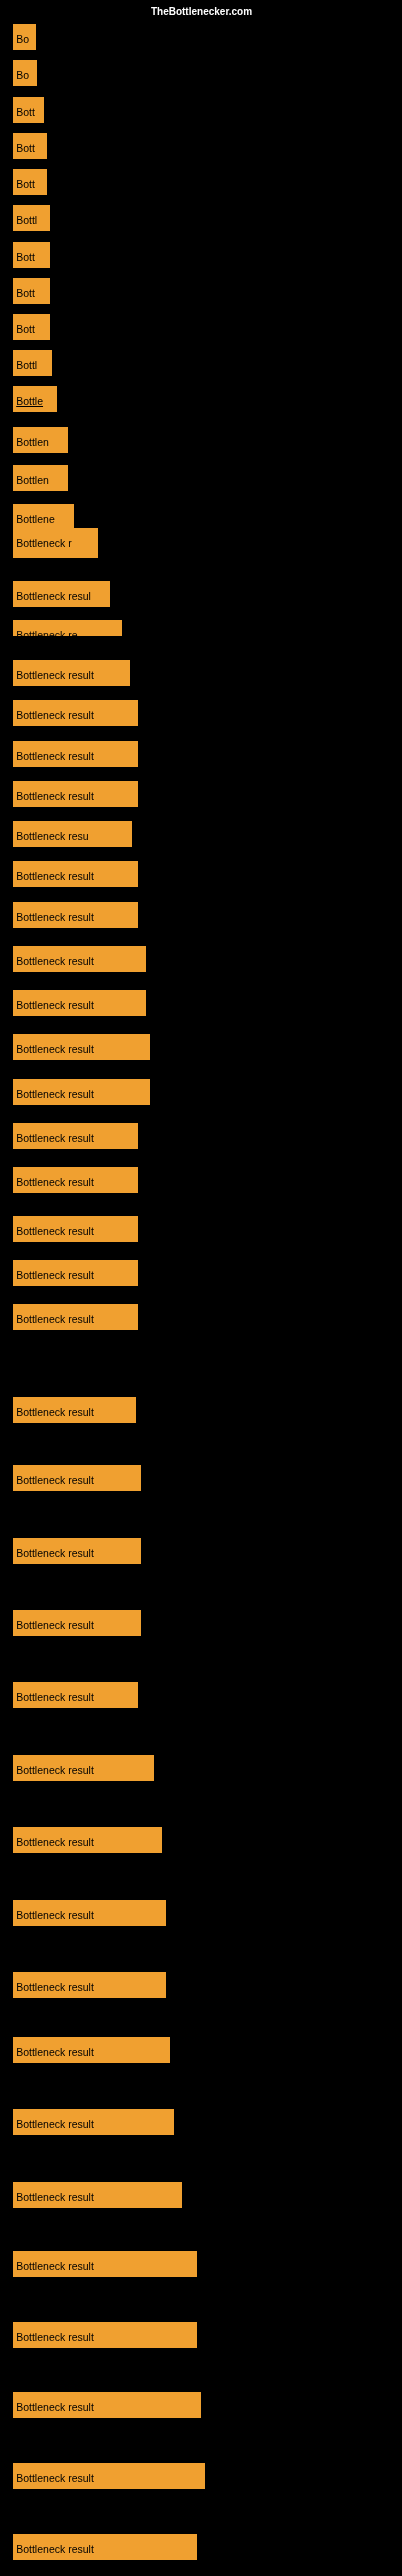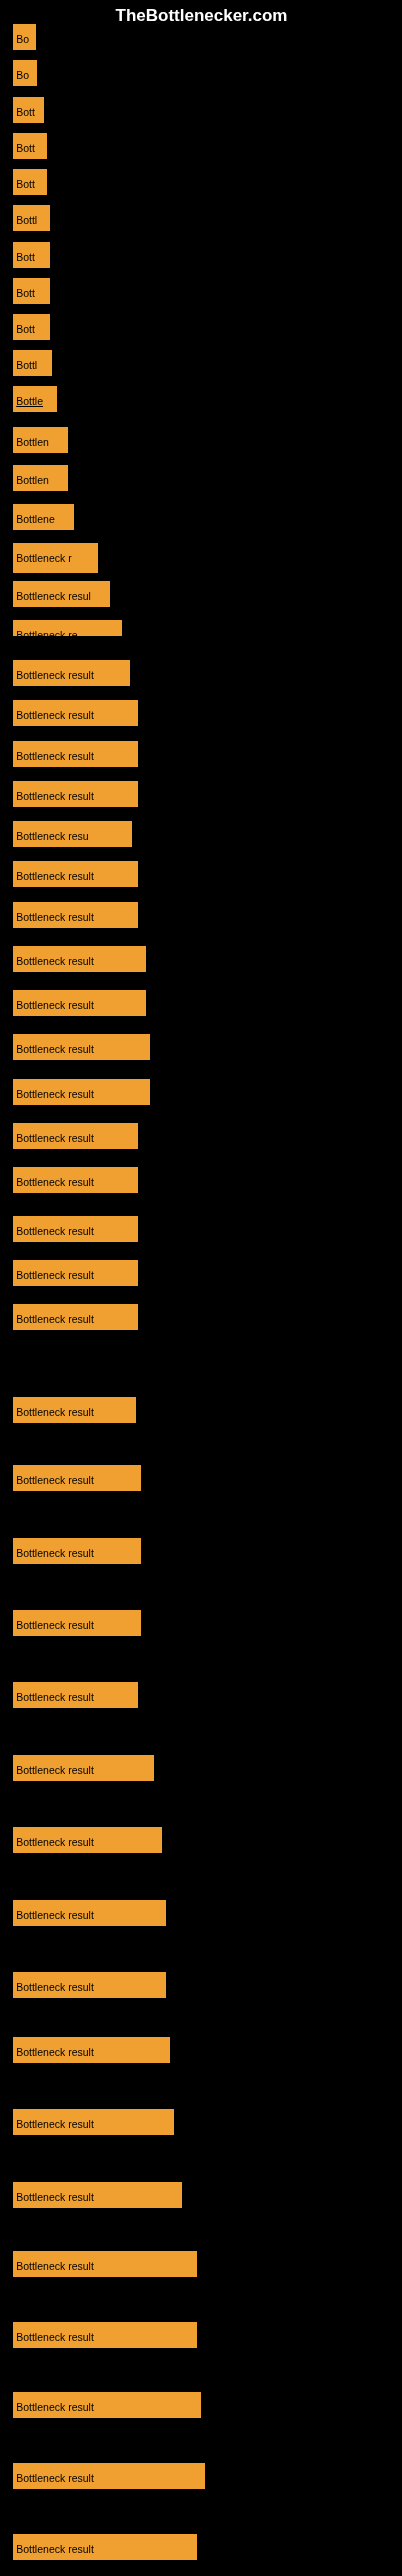"TheBottlenecker.com" .site-title { font-size: 17px -> 10px }
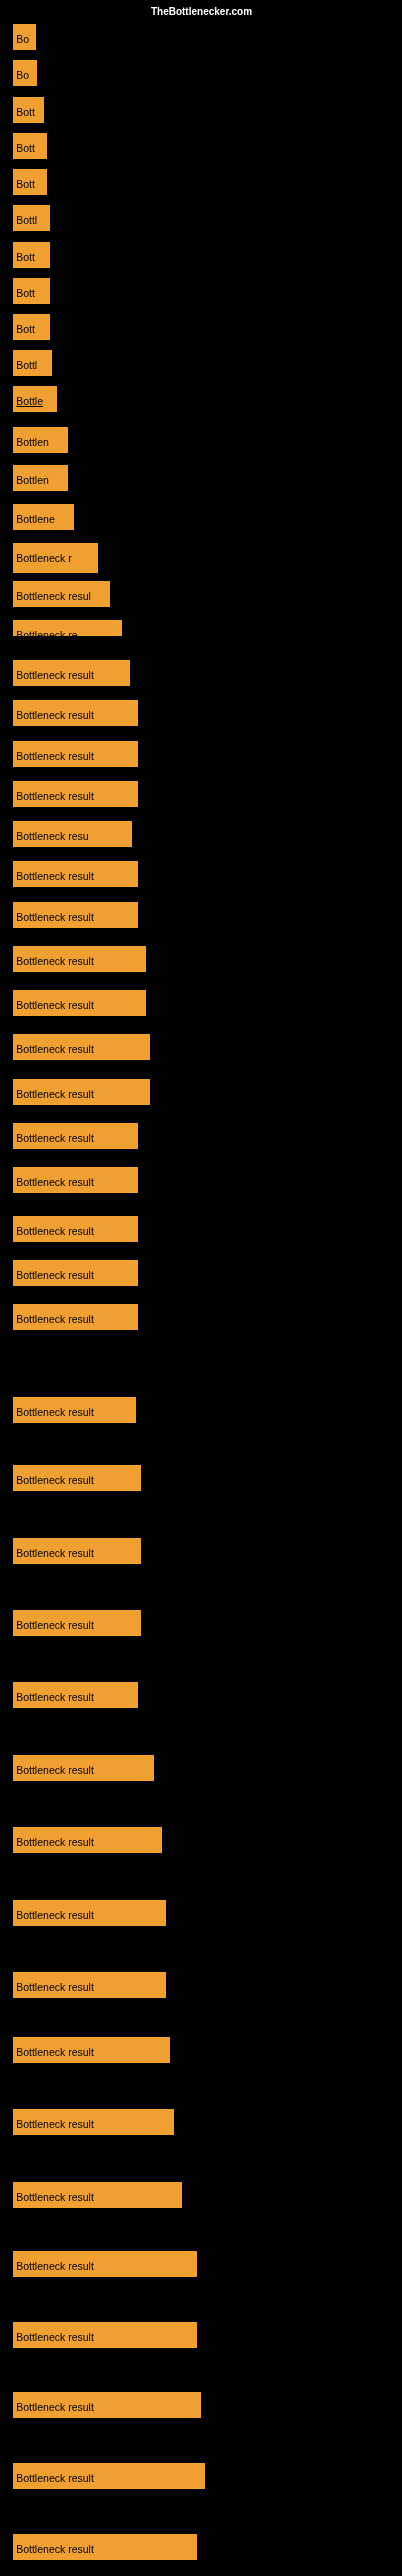"Bottleneck r" div.bottleneck-item { top: 543px -> 528px }
